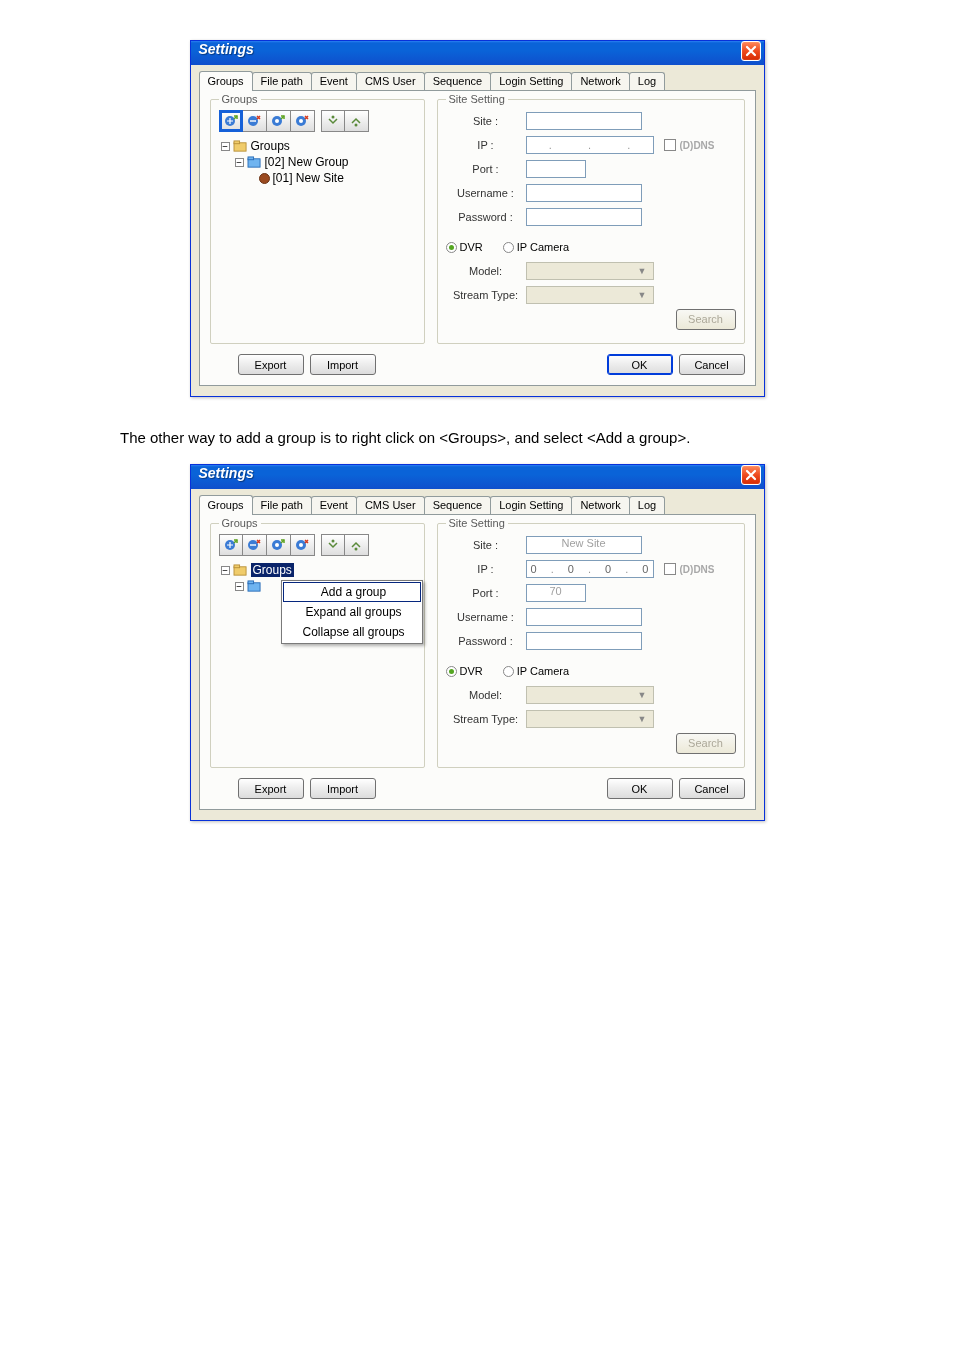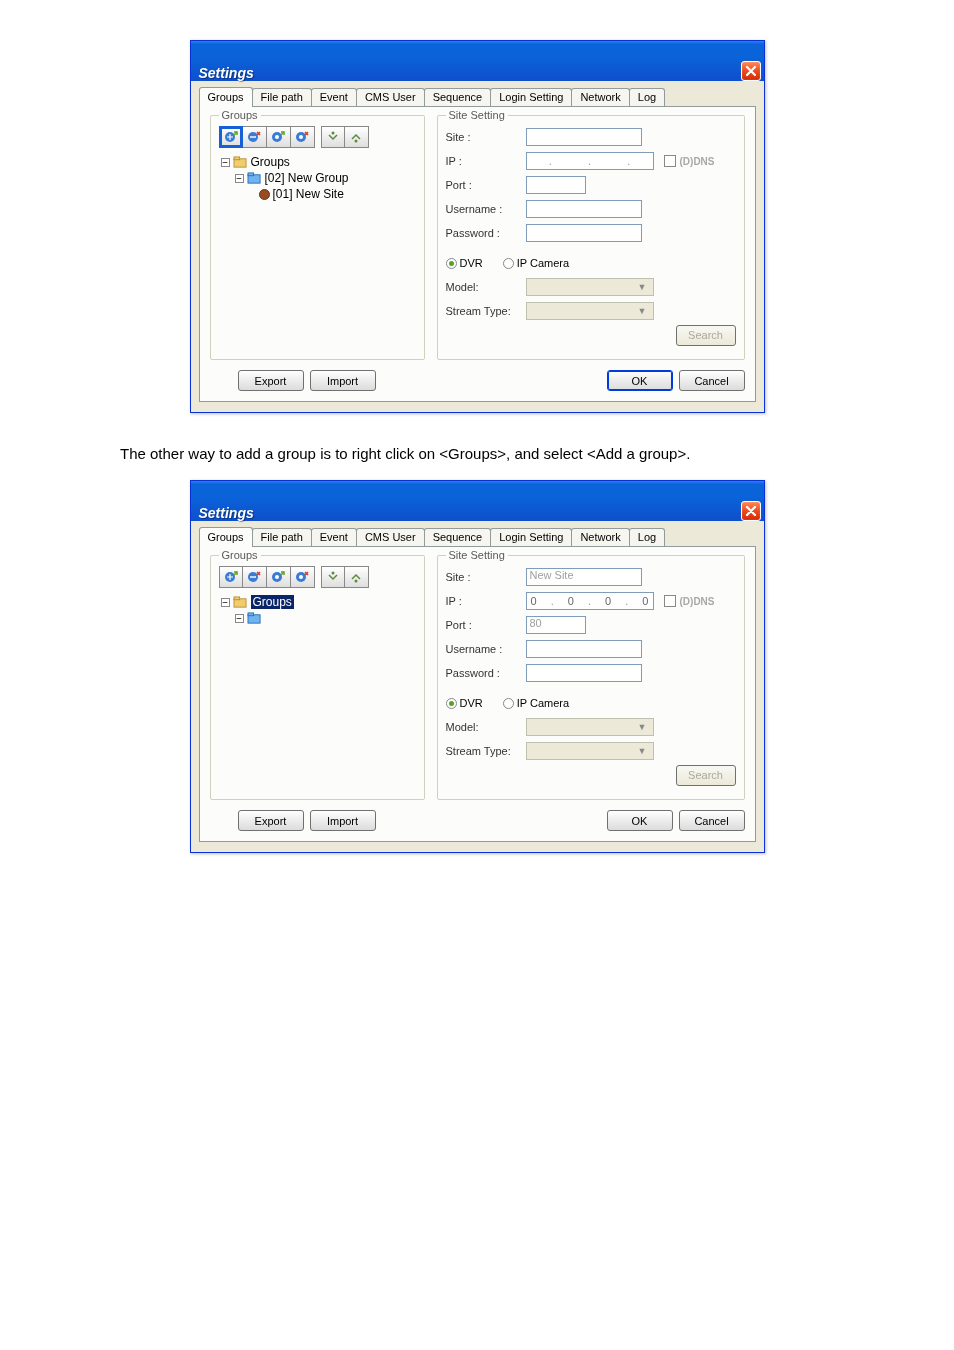"Settings" .titlebar { align-items: flex-end -> flex-start; height: 40px -> 24px }
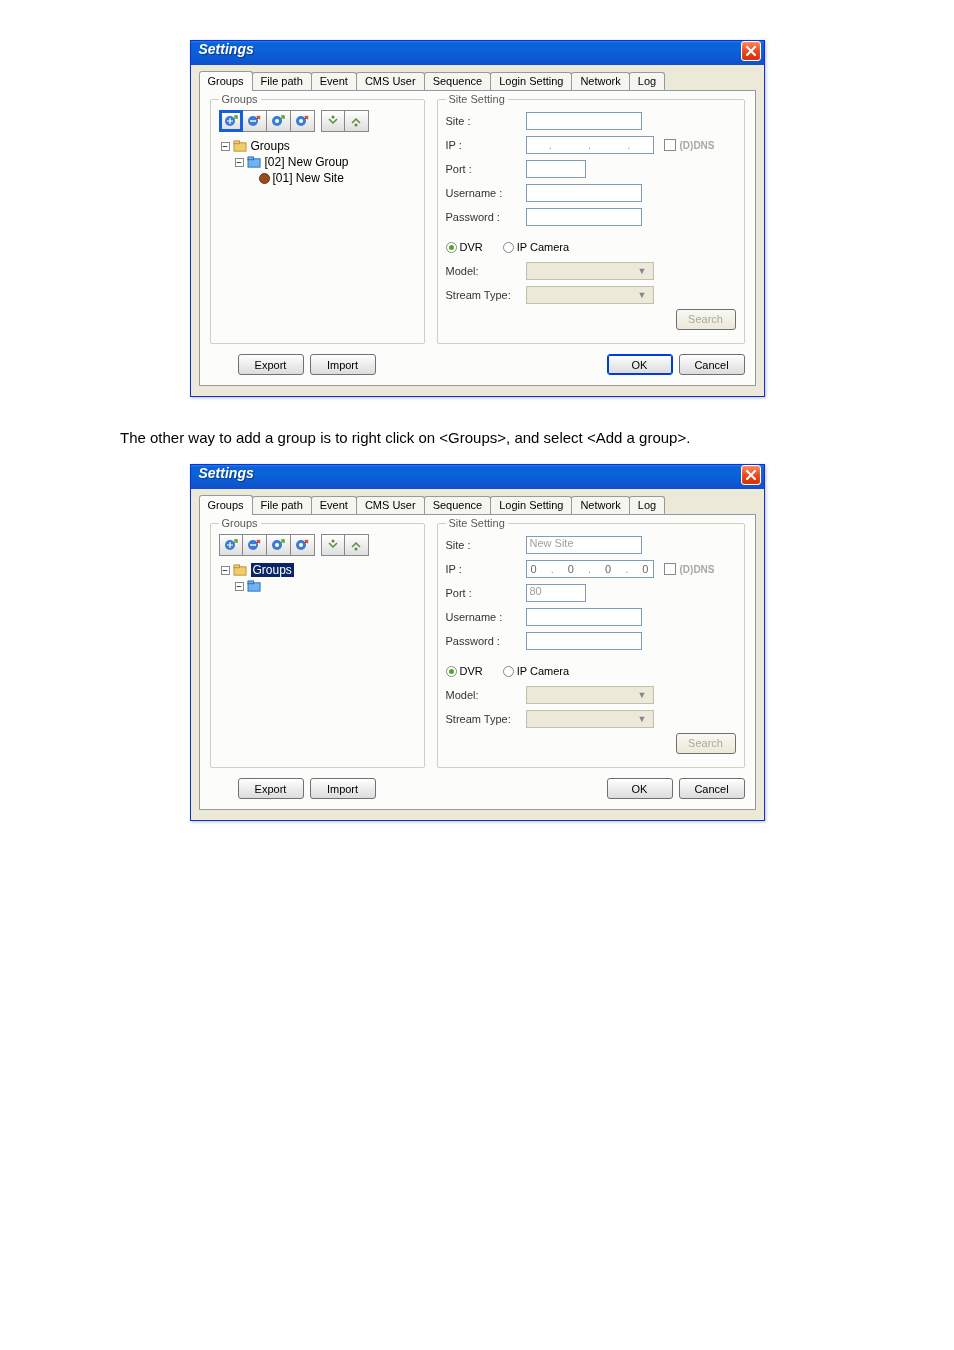"Groups" .client { text-align: none -> center }
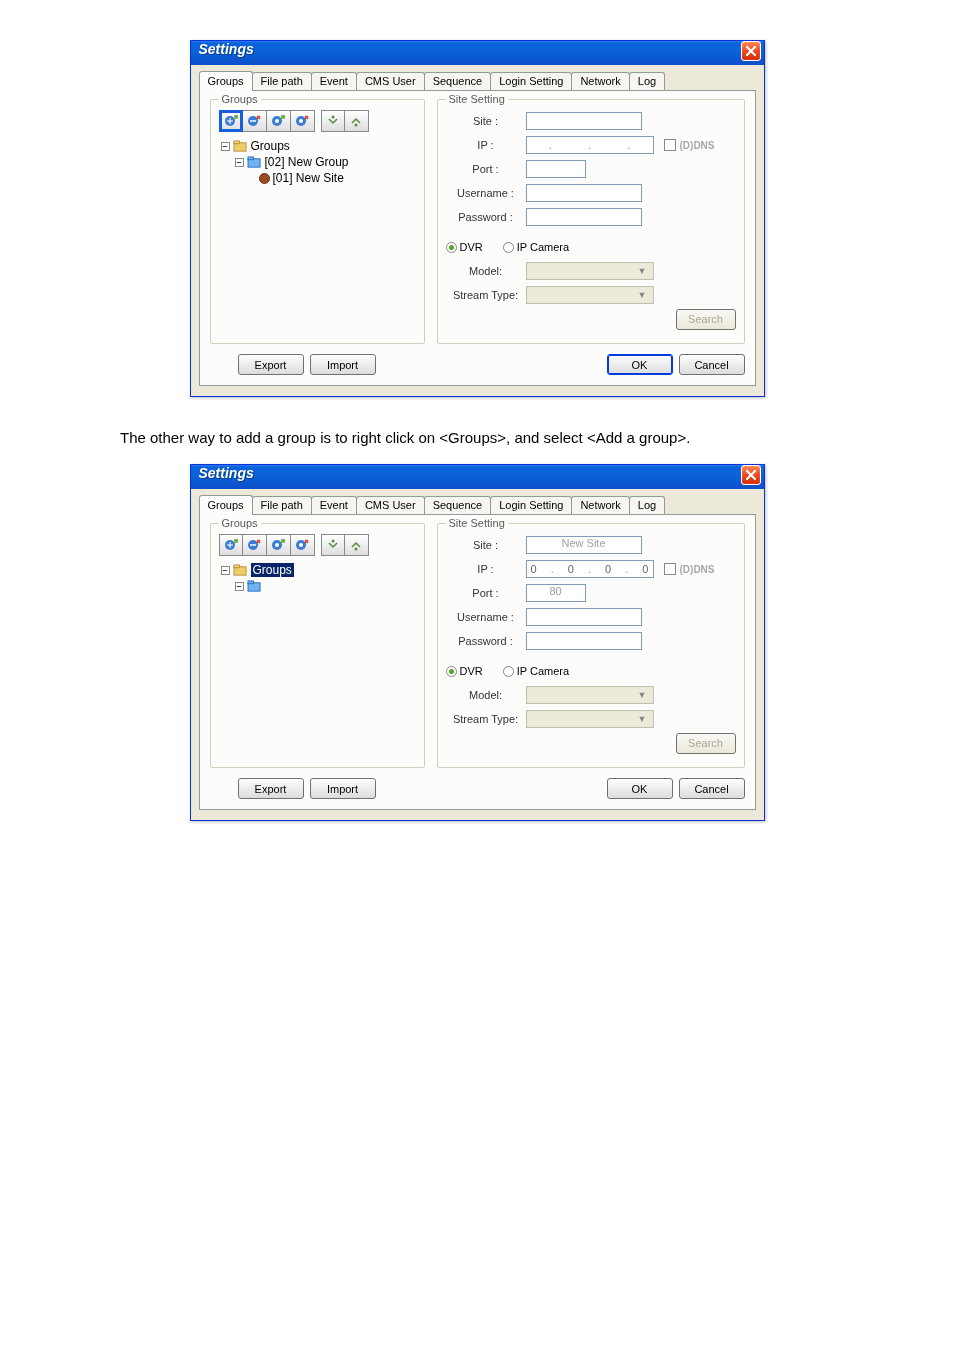"Add a group" div.ctxmenu { html: none -> <div> <div>Add a group</div> <div>Expand all groups</div> <div>Collapse all groups</div> </div> }
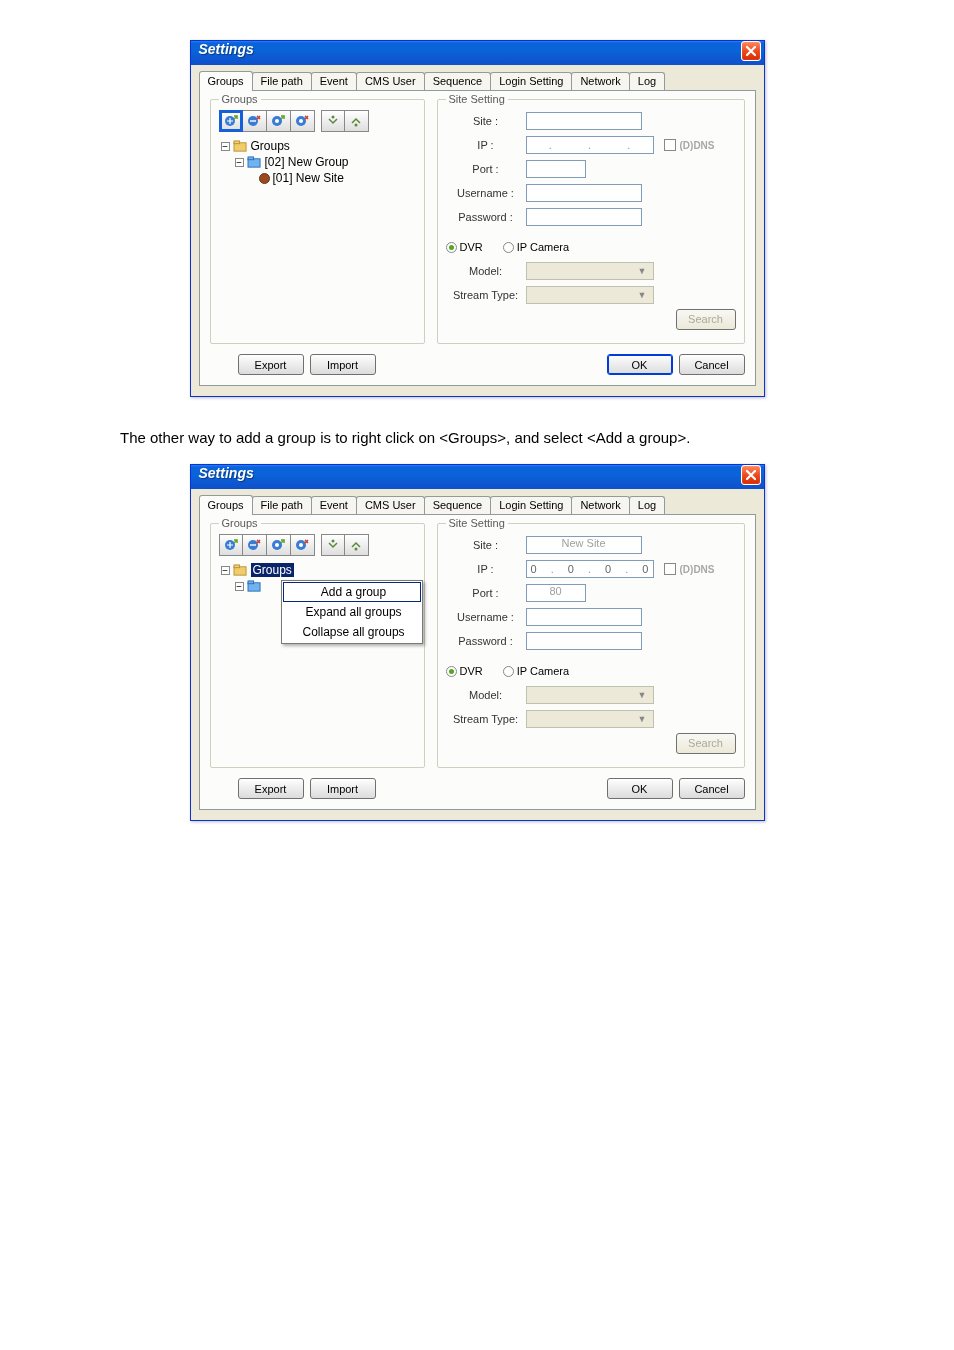"80" div.inp { text: 80 -> 70 }
